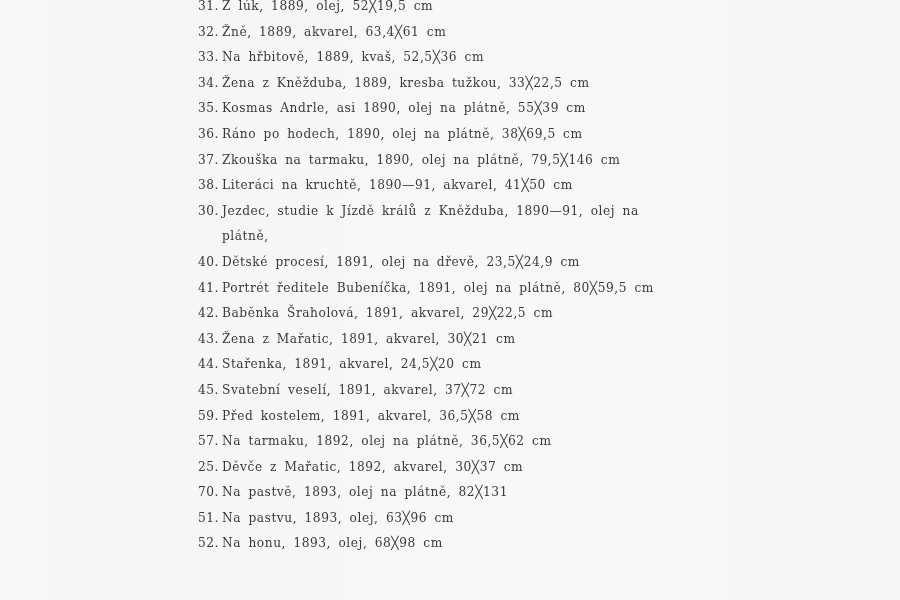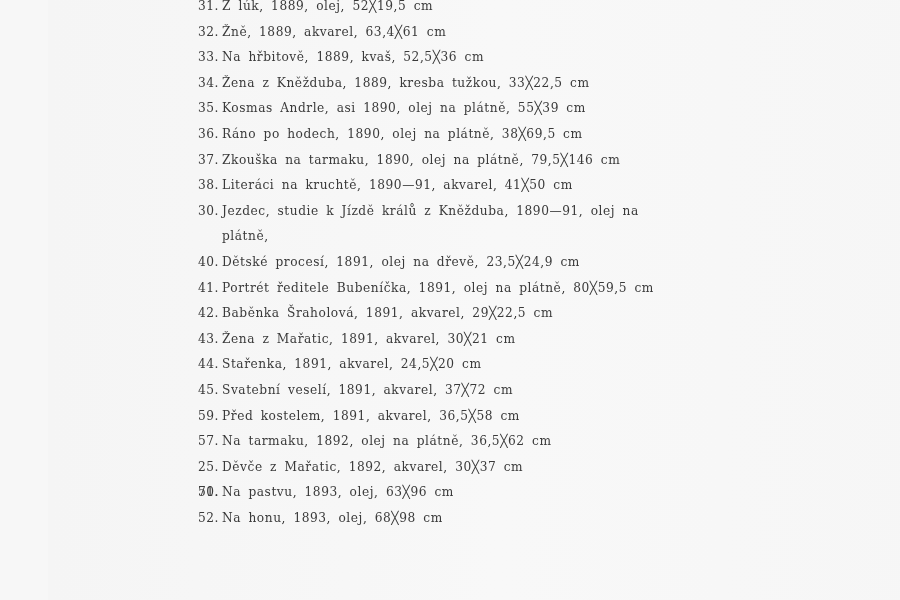"Na pastvě, 1893, olej na" span.text { html: none -> <span>Na pastvě, 1893, olej na plátně, 82╳131</span> }
